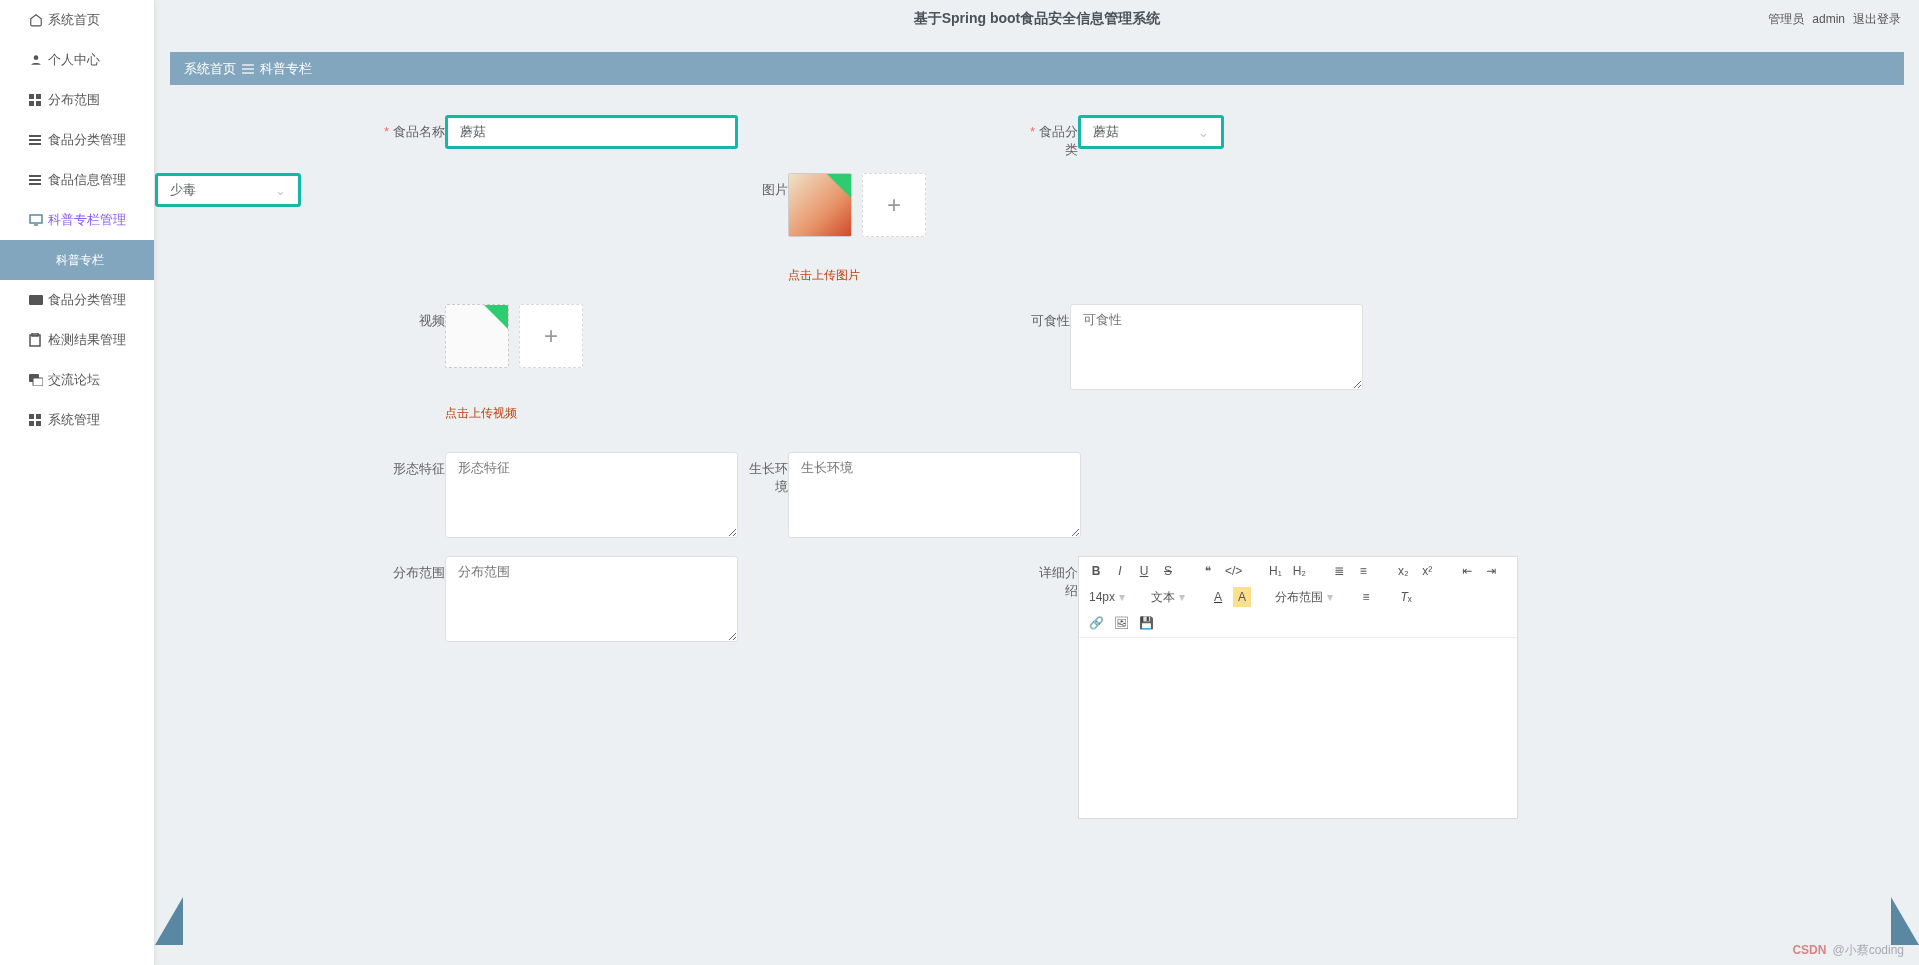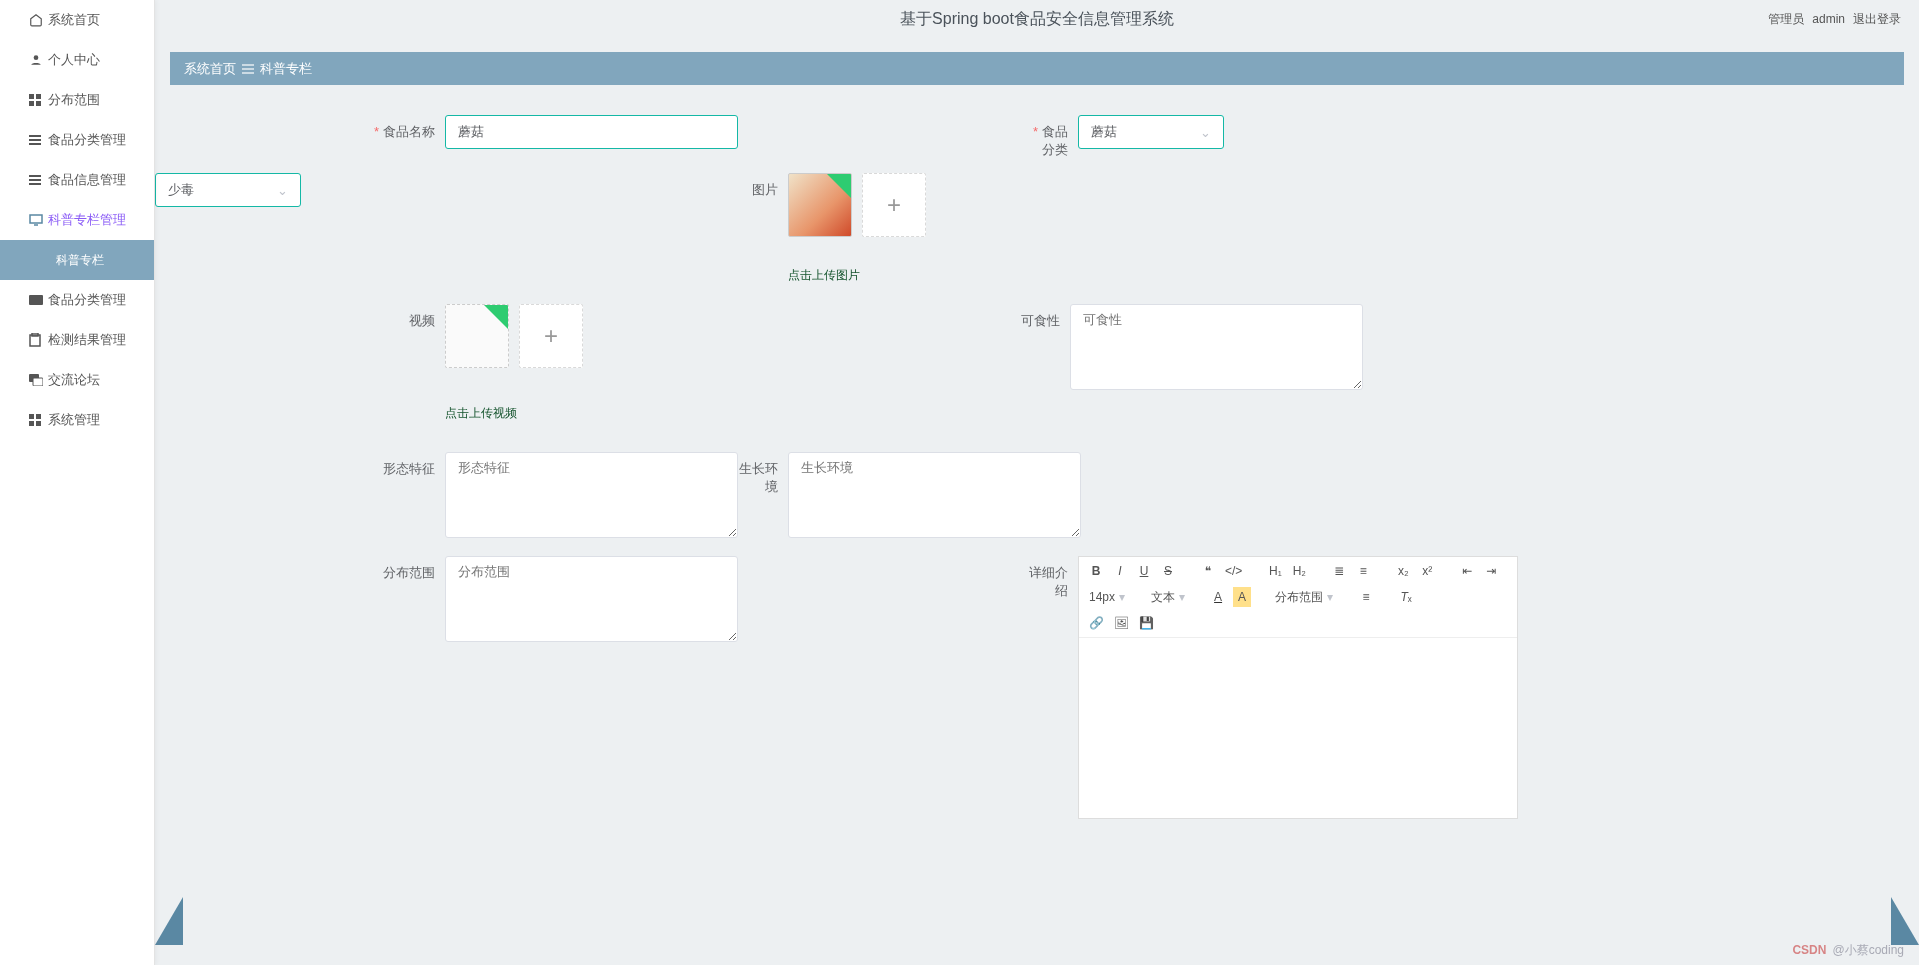"基于Spring boot食品安全信息管理系统" .topbar-title { font-size: 16px -> 14px; font-weight: normal -> bold }
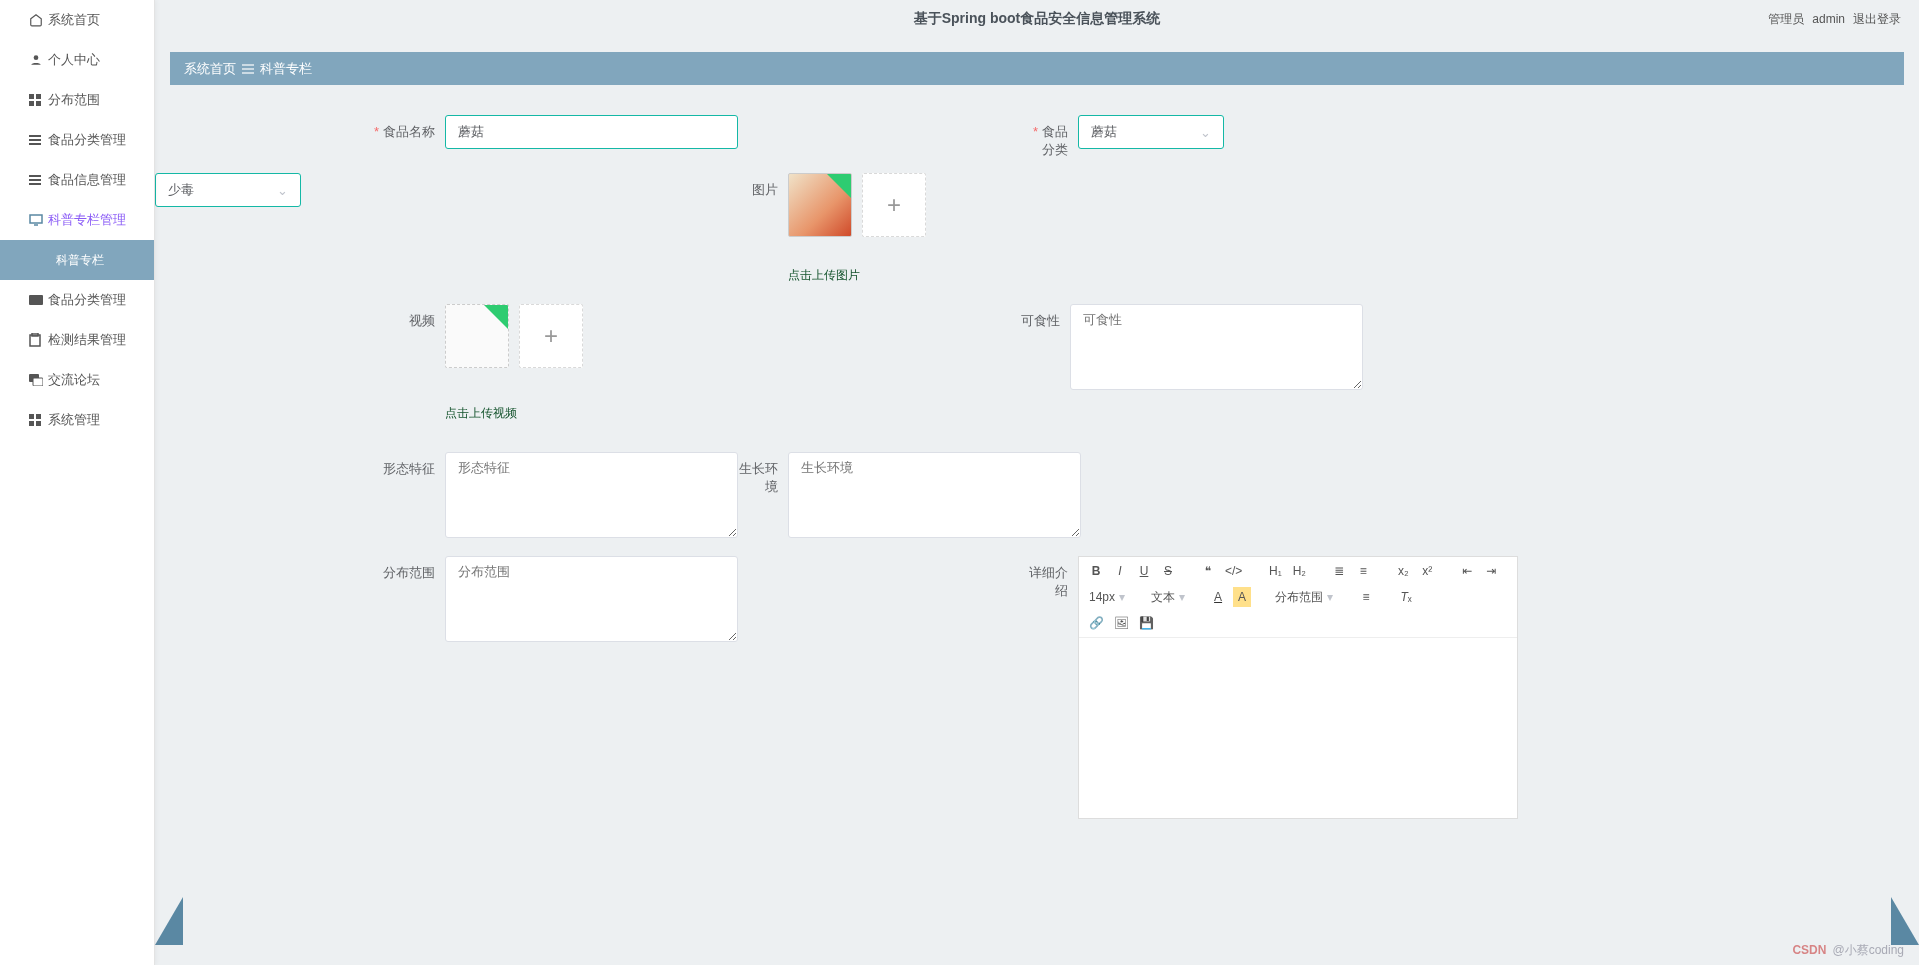"食品名称" .form-label { padding-right: 10px -> none }
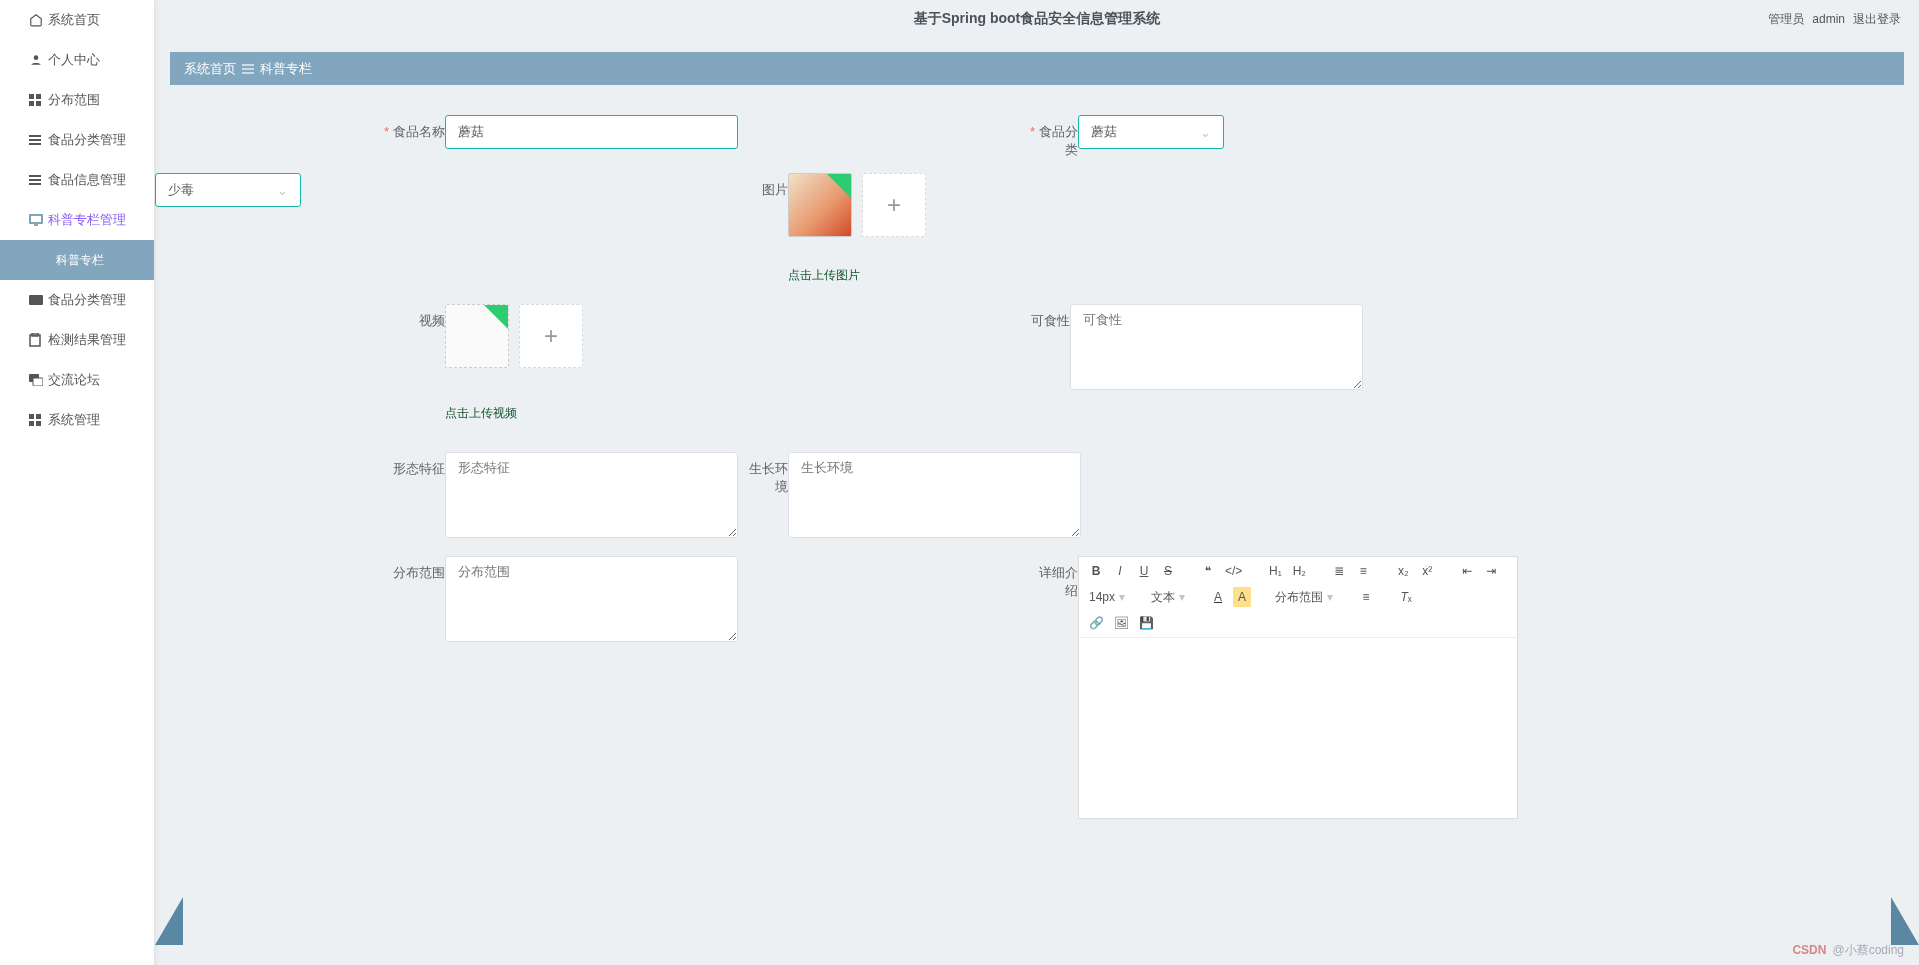"蘑菇" .form-control, .form-select { border: 1px solid #14b8a6 -> 3px solid #14b8a6 }
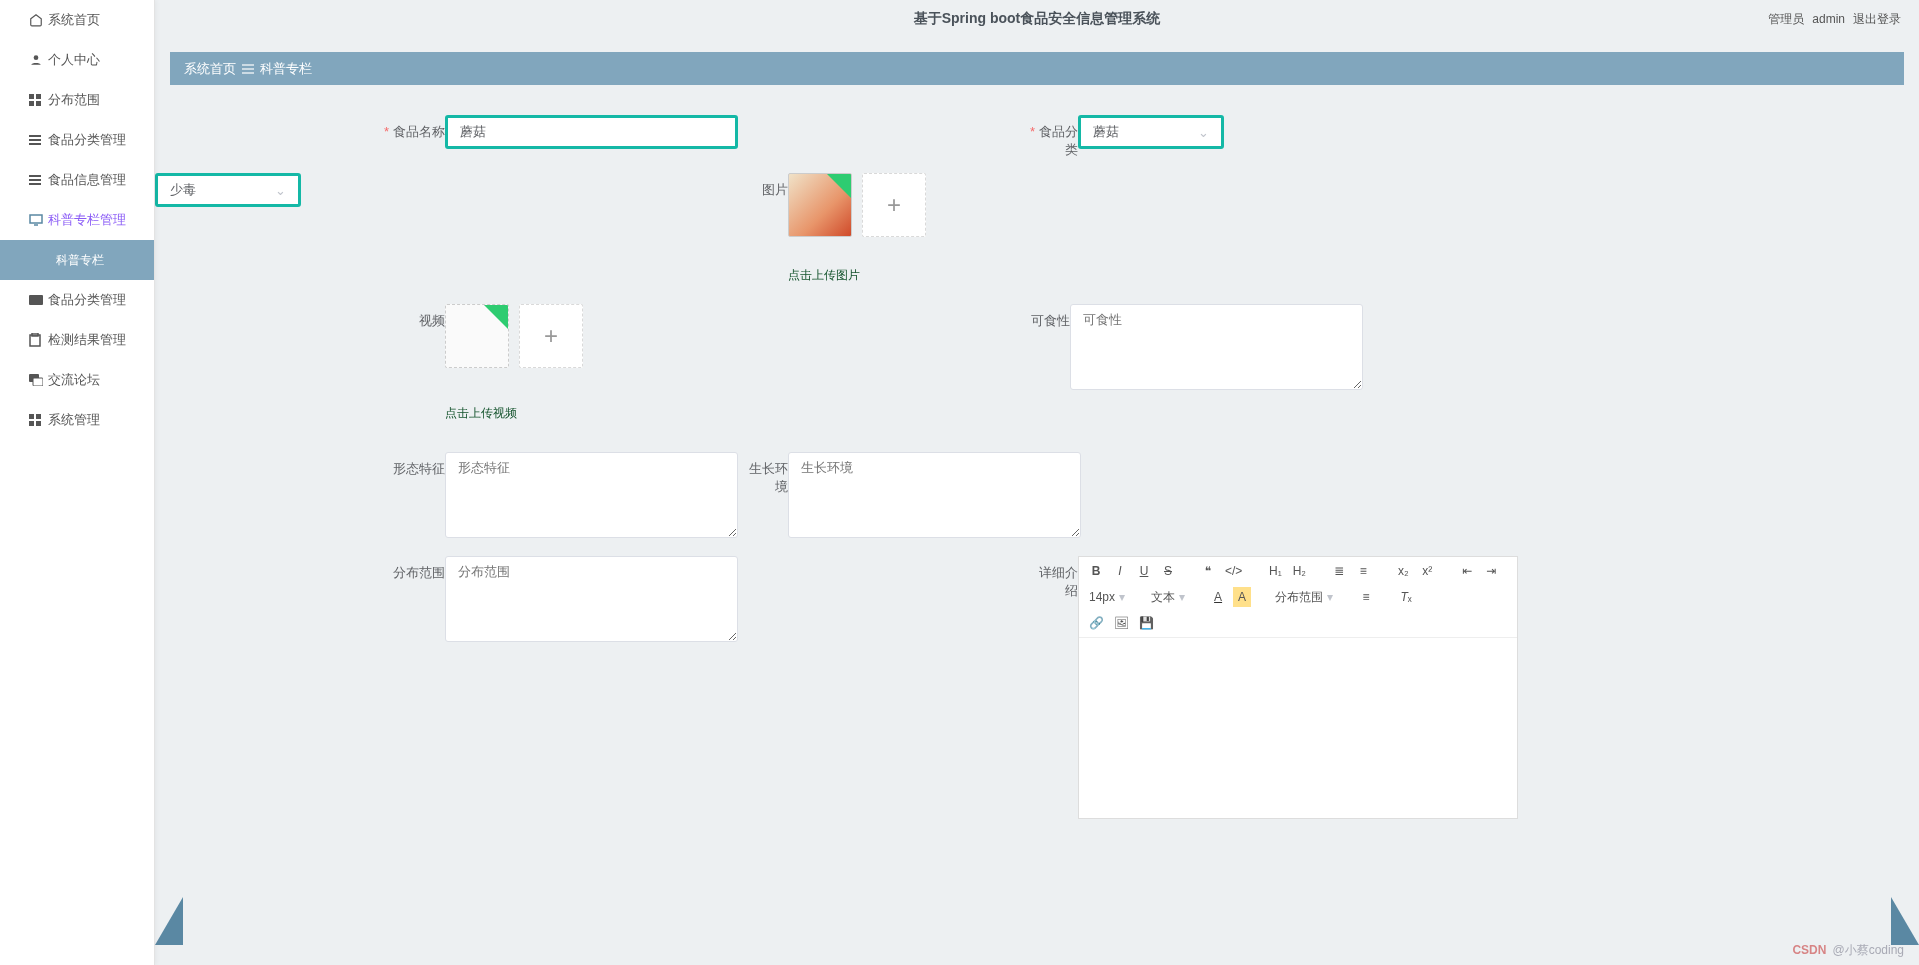"点击上传图片" .upload-hint { color: #14532d -> #c2410c }
